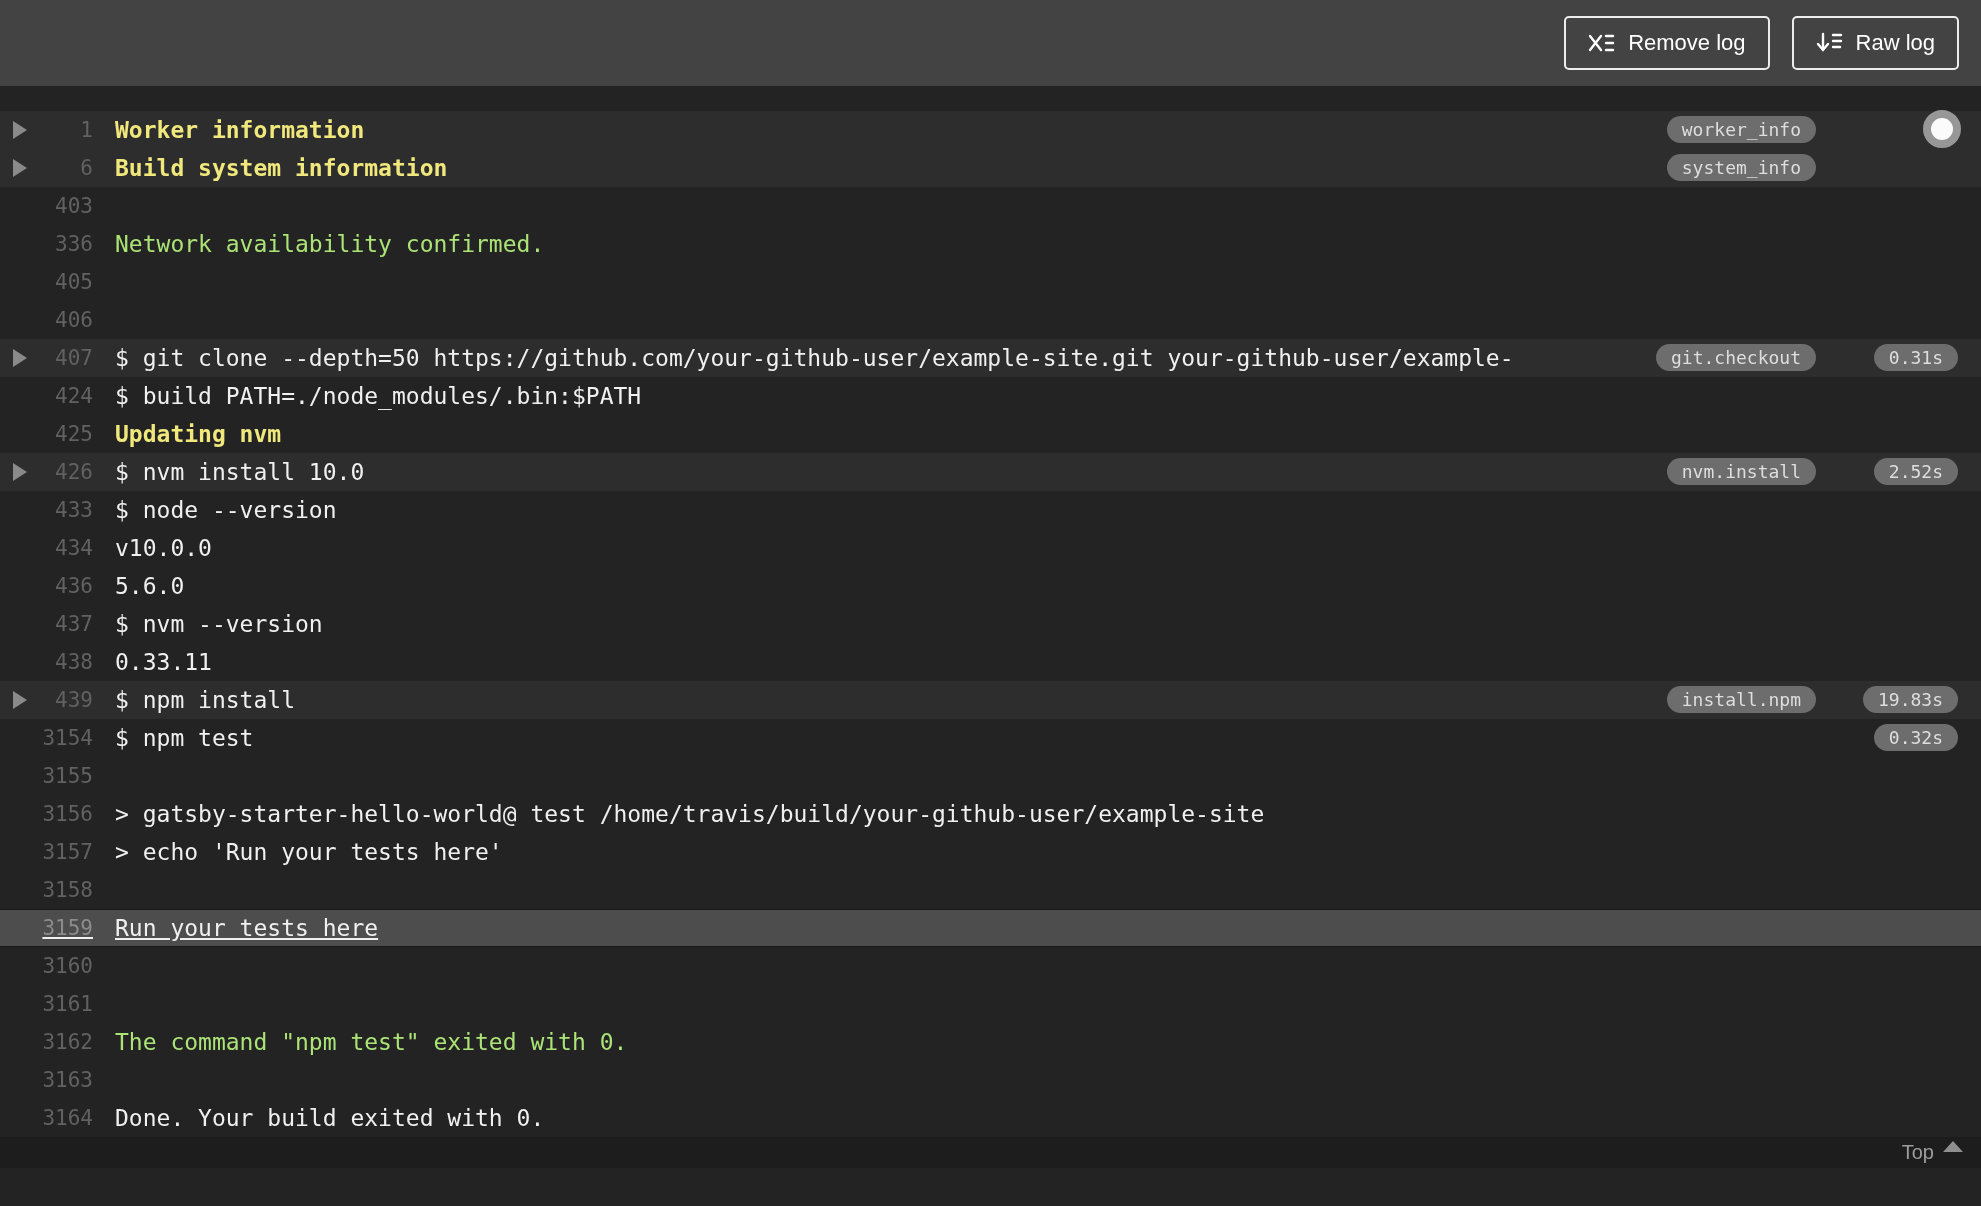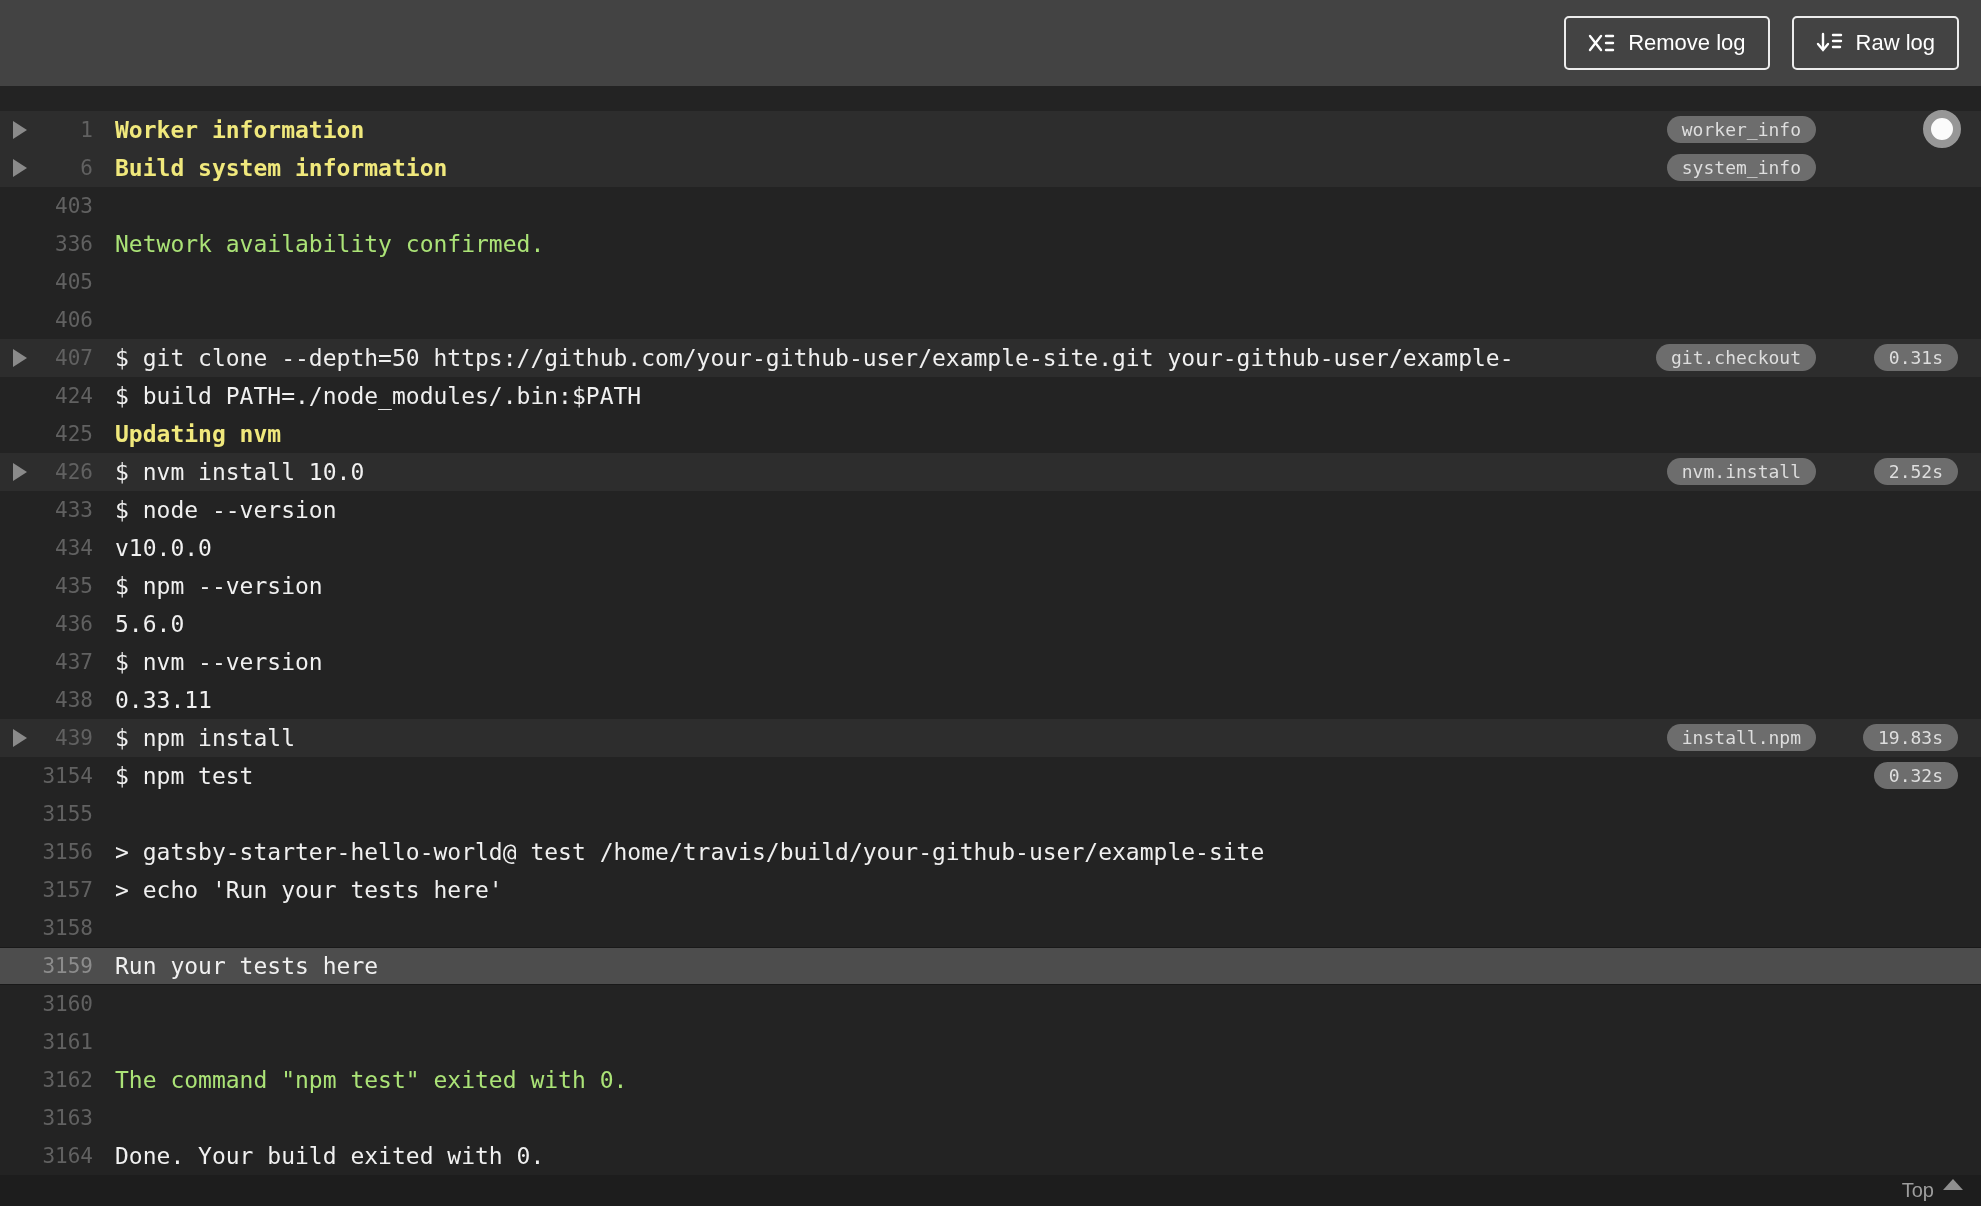"435" div.row { html: <div> <span> <span></span> </span> <span>435</span> <span>$ npm --version</span> </div> -> none }
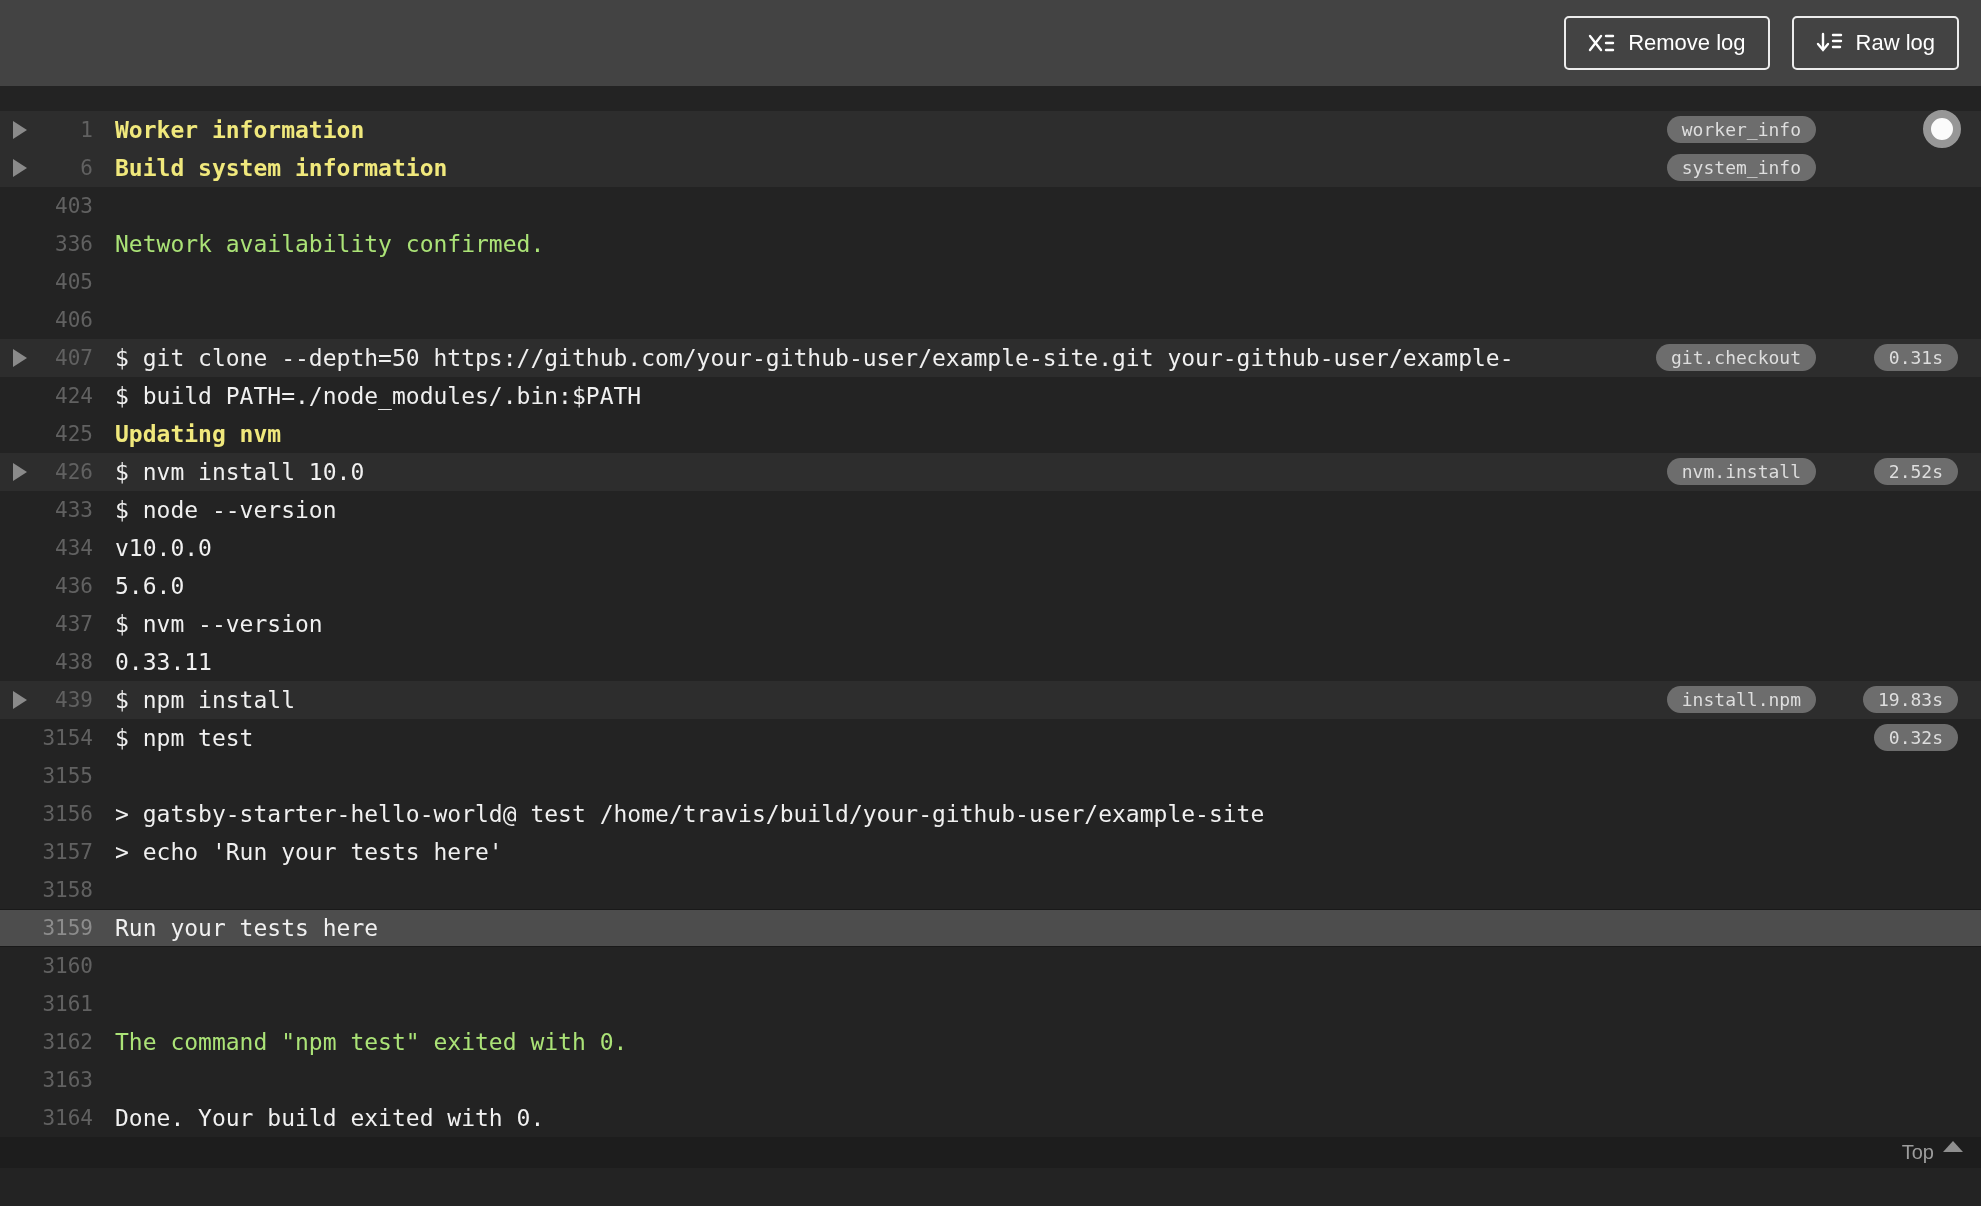"3159" .row.highlight { text-decoration: none -> underline }
